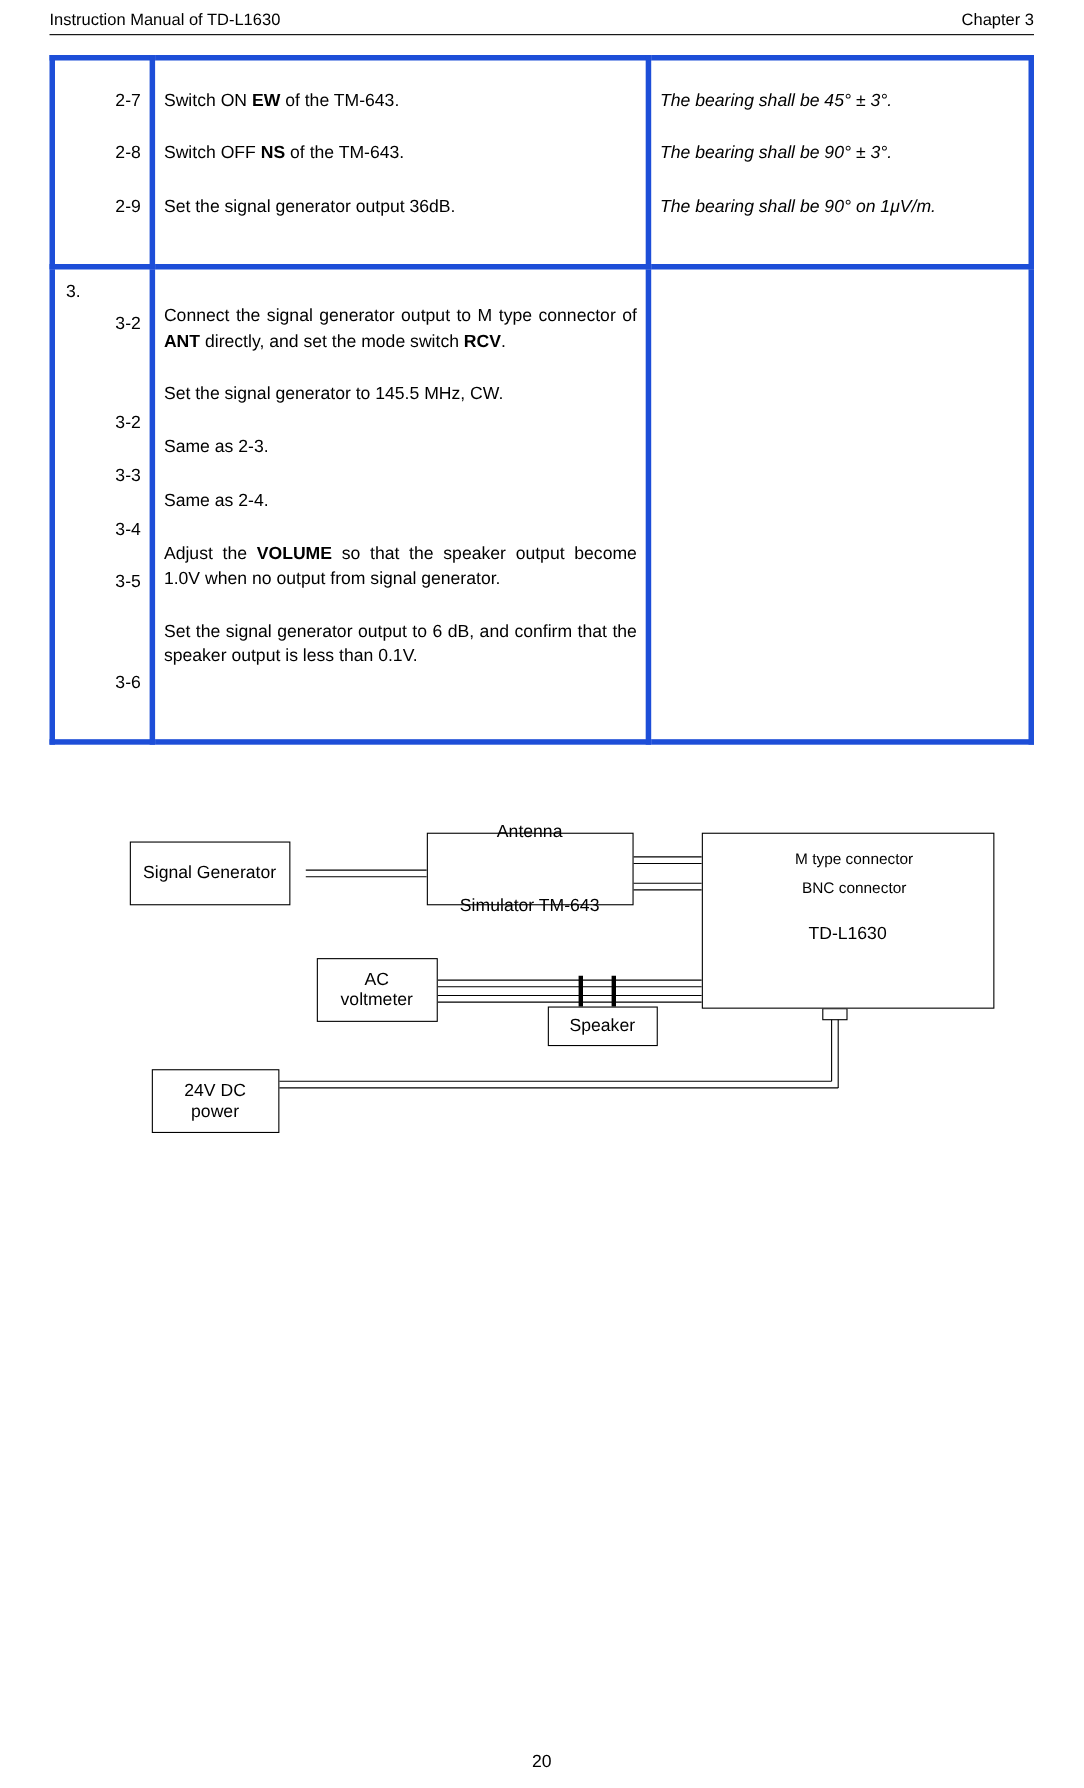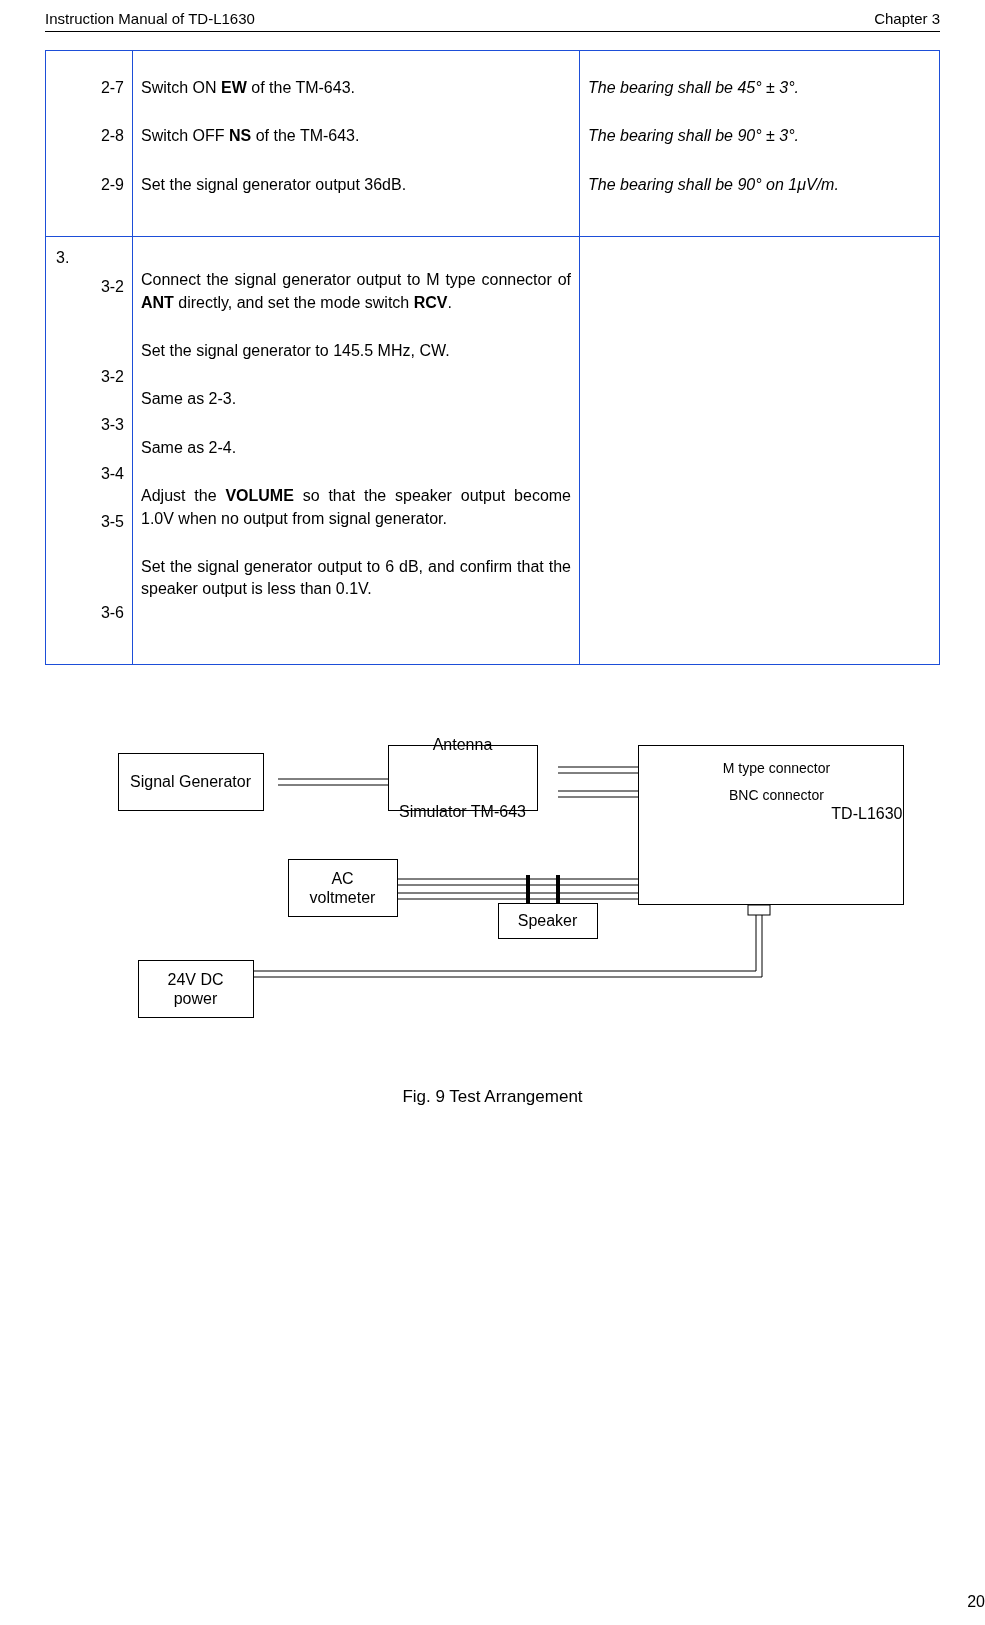"2-7" table.proc td { border: 1px solid #1d4ed8 -> 5px solid #1d4ed8 }
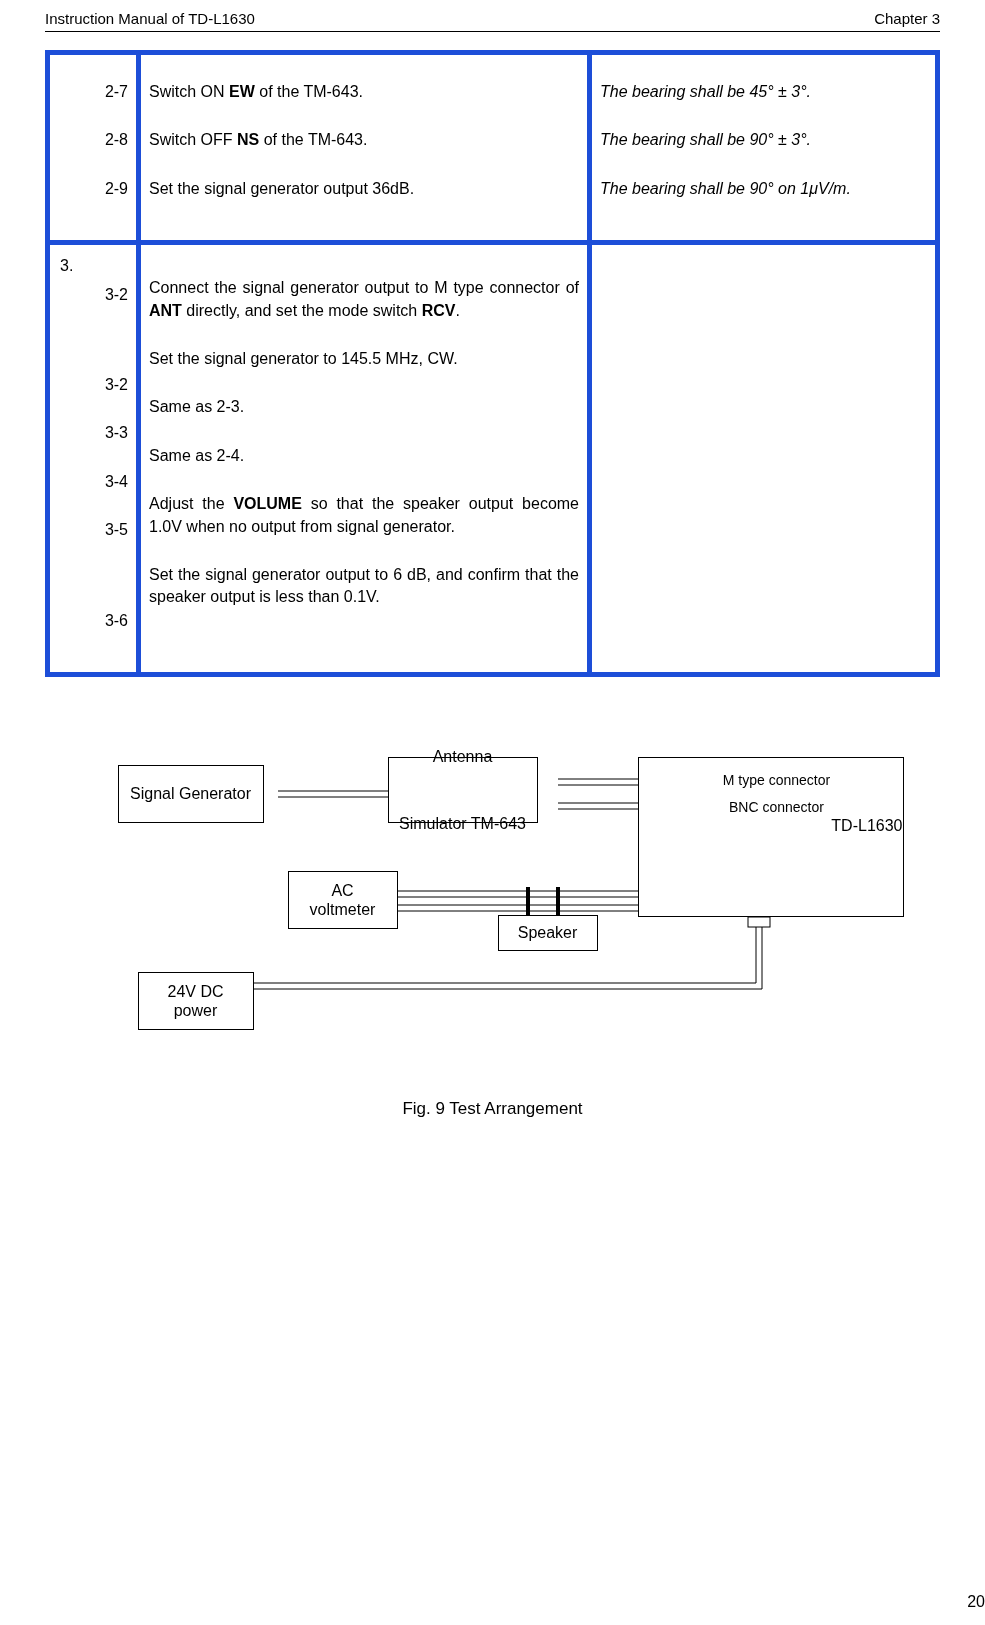"Antenna" div.box { width: 150px -> 188px }
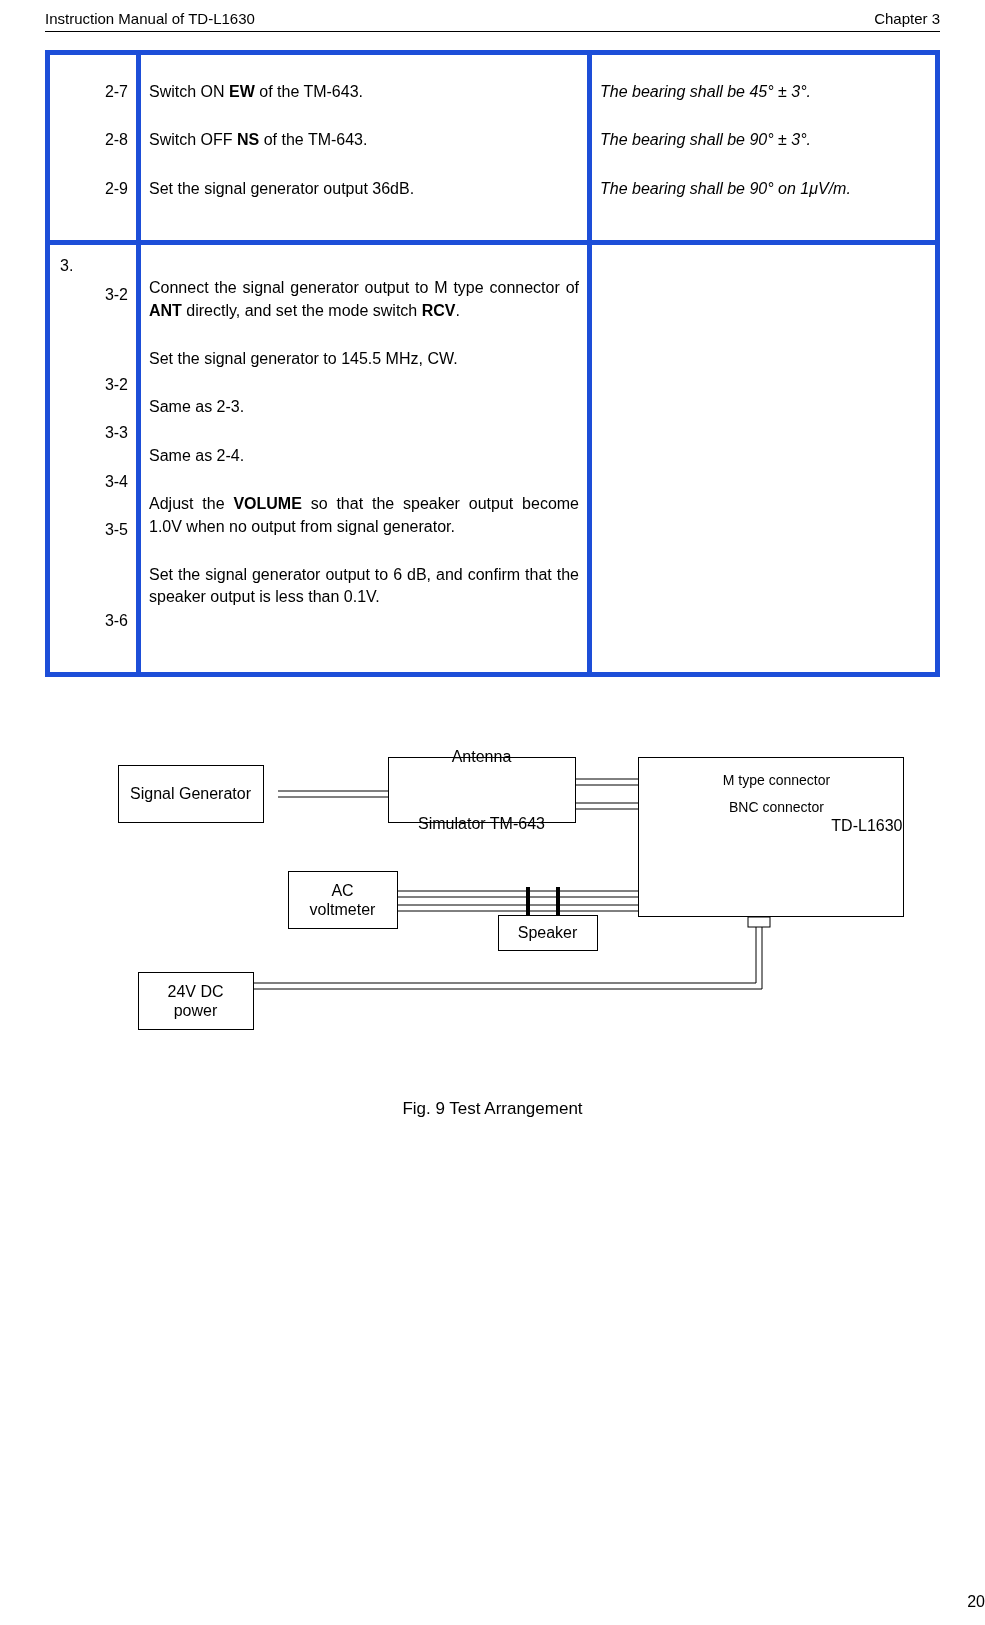"TD-L1630" div { margin-top: none -> 24px; text-align: right -> center }
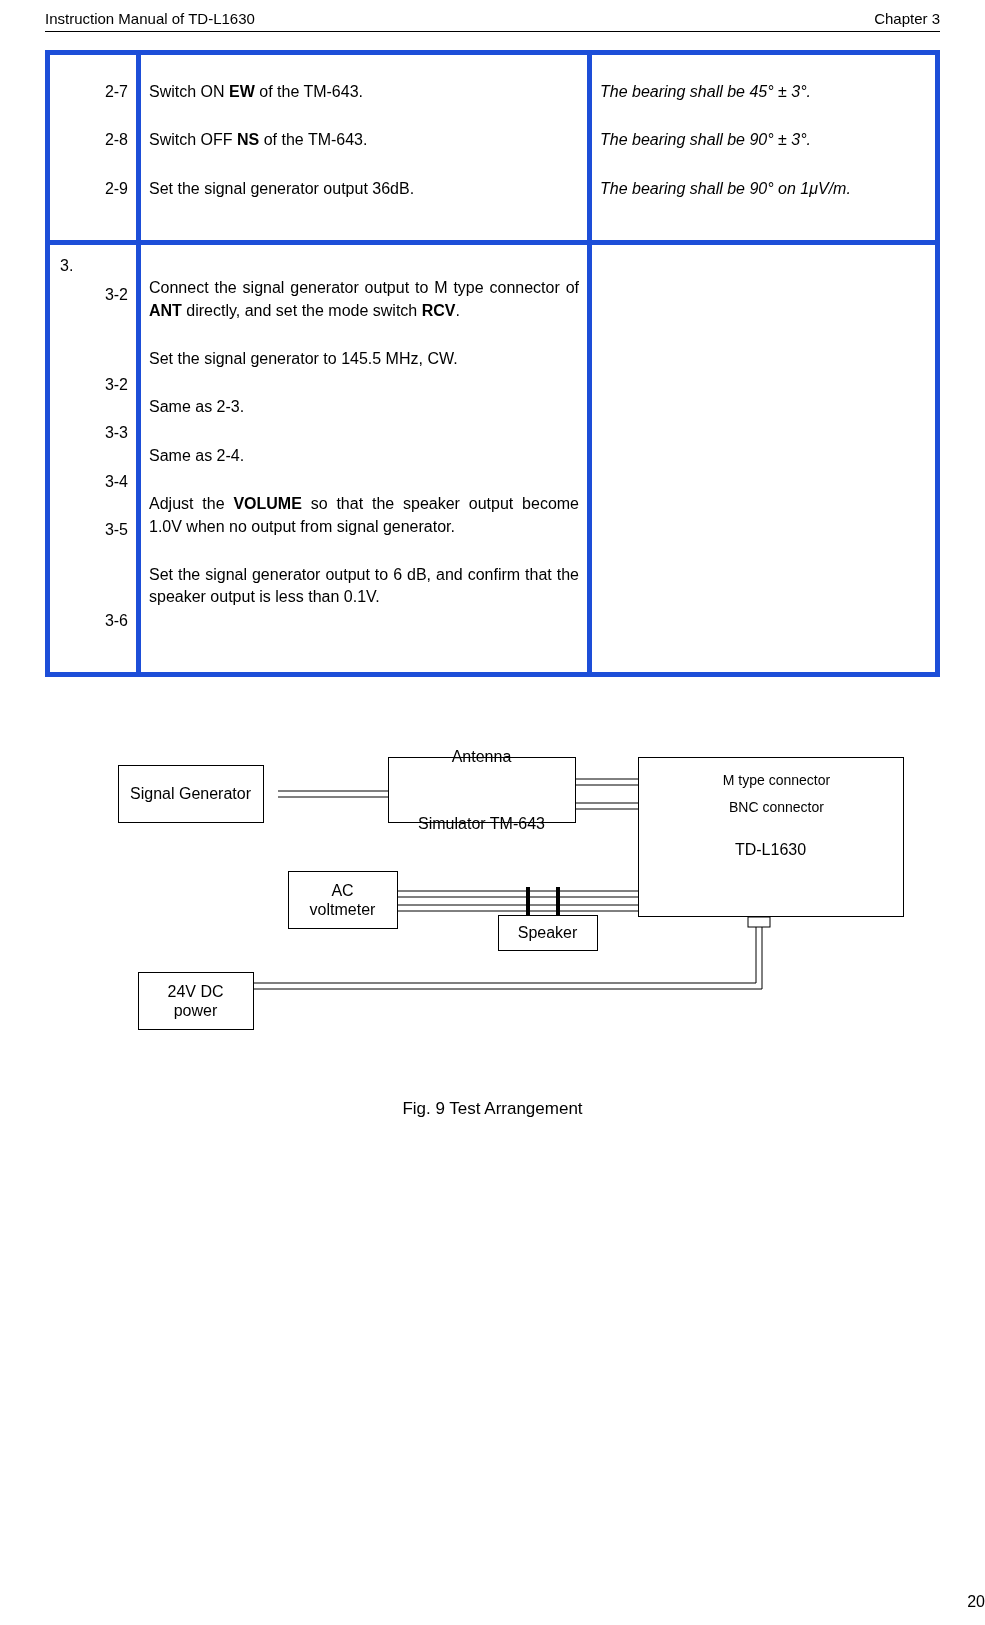"Fig. 9 Test Arrangement" div.fig-caption { html: <div>Fig. 9 Test Arrangement</div> -> none }
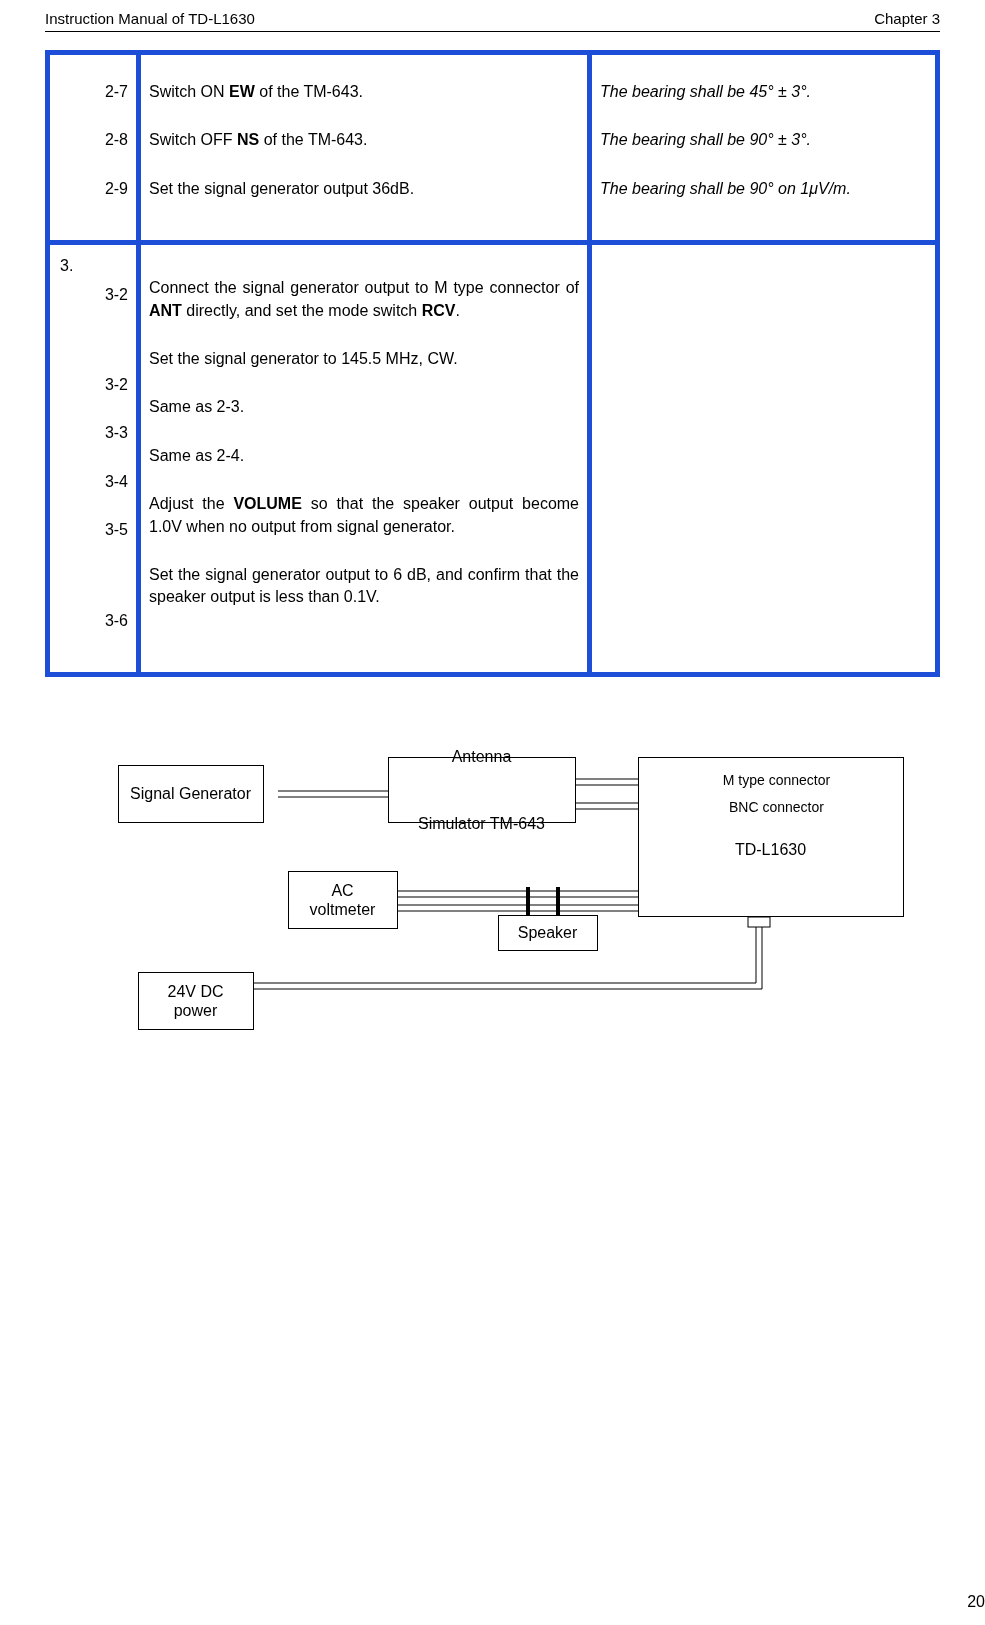"20" .page-num { text-align: right -> center }
